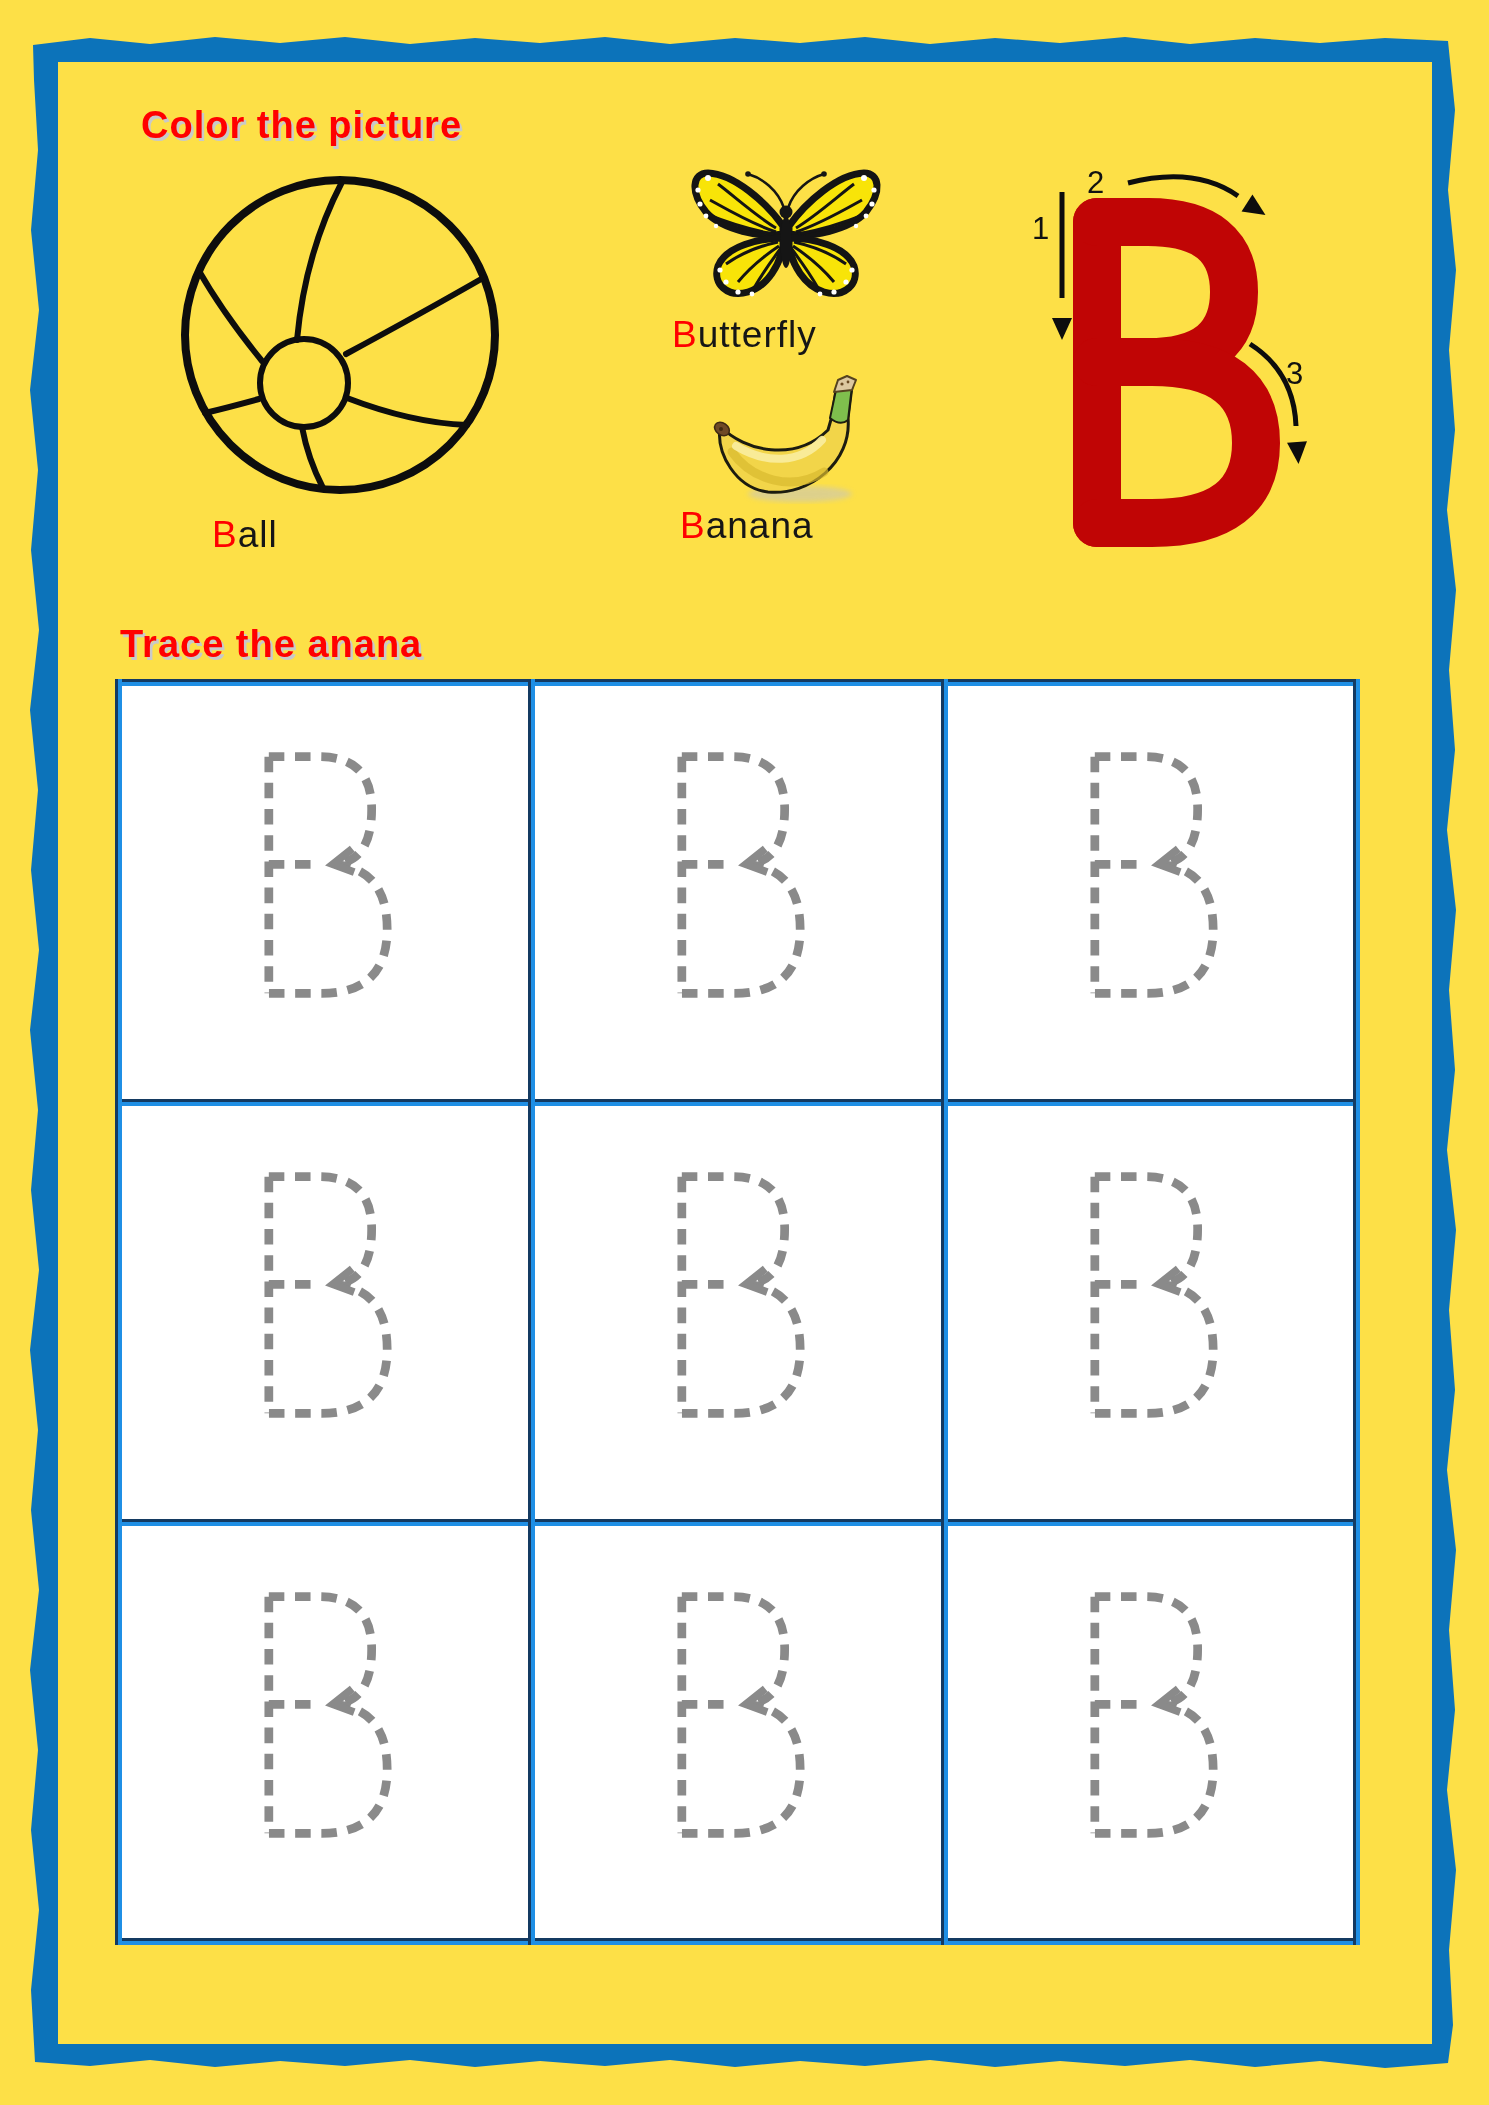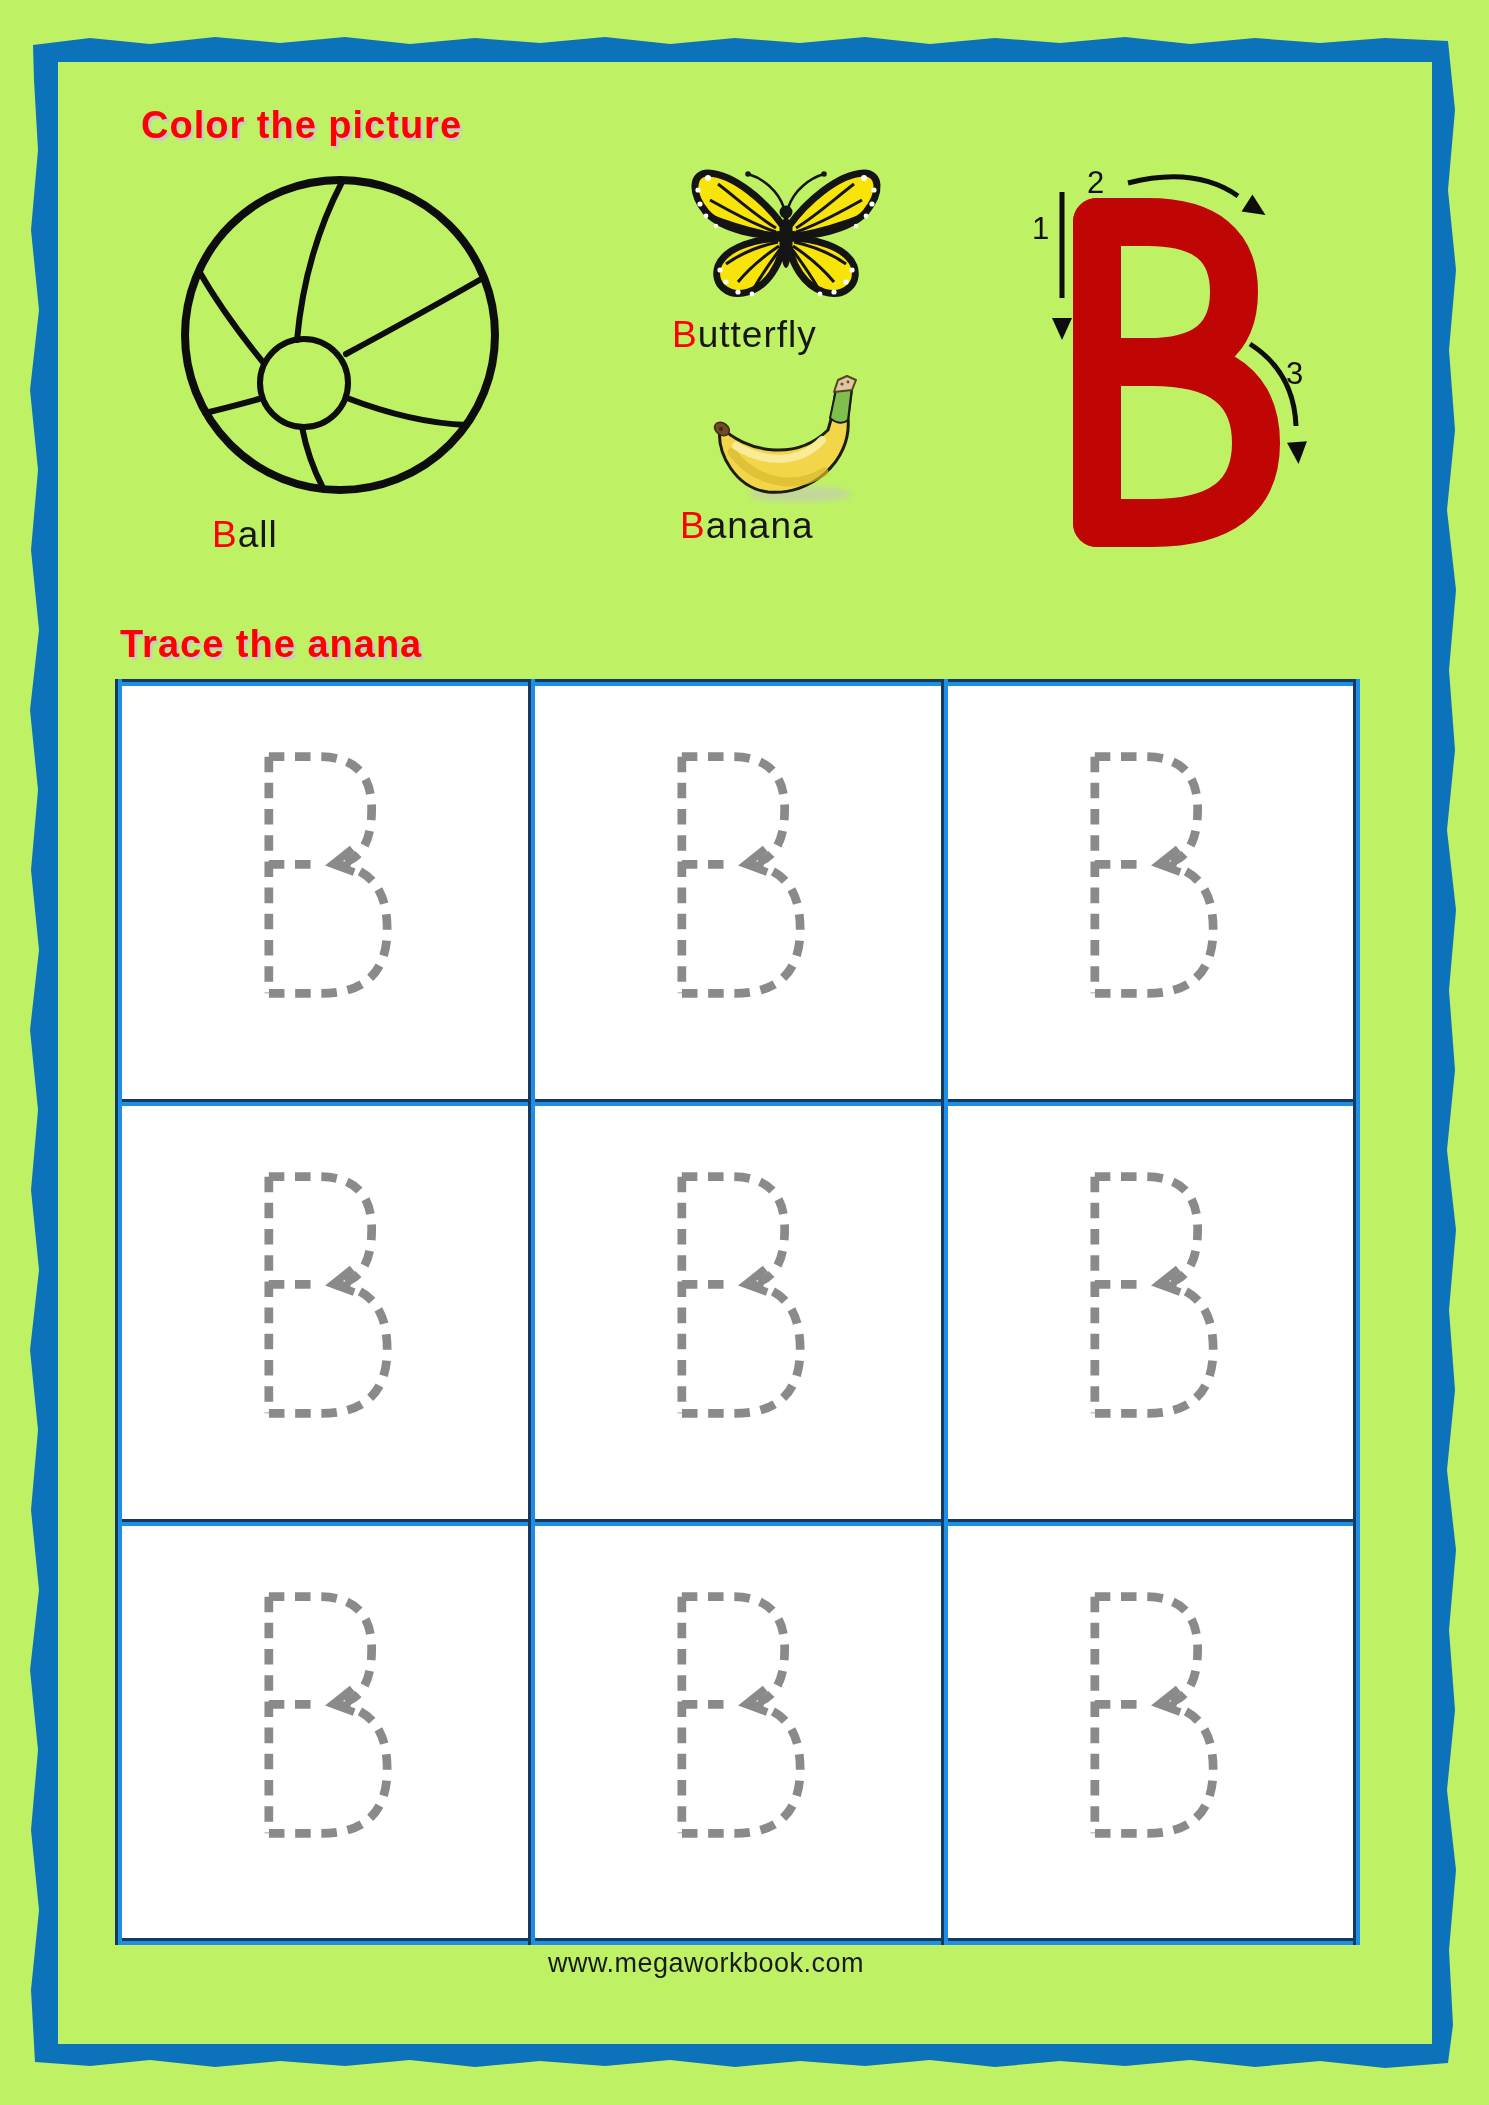"Color the picture" .page { background: #bef264 -> #fde047 }
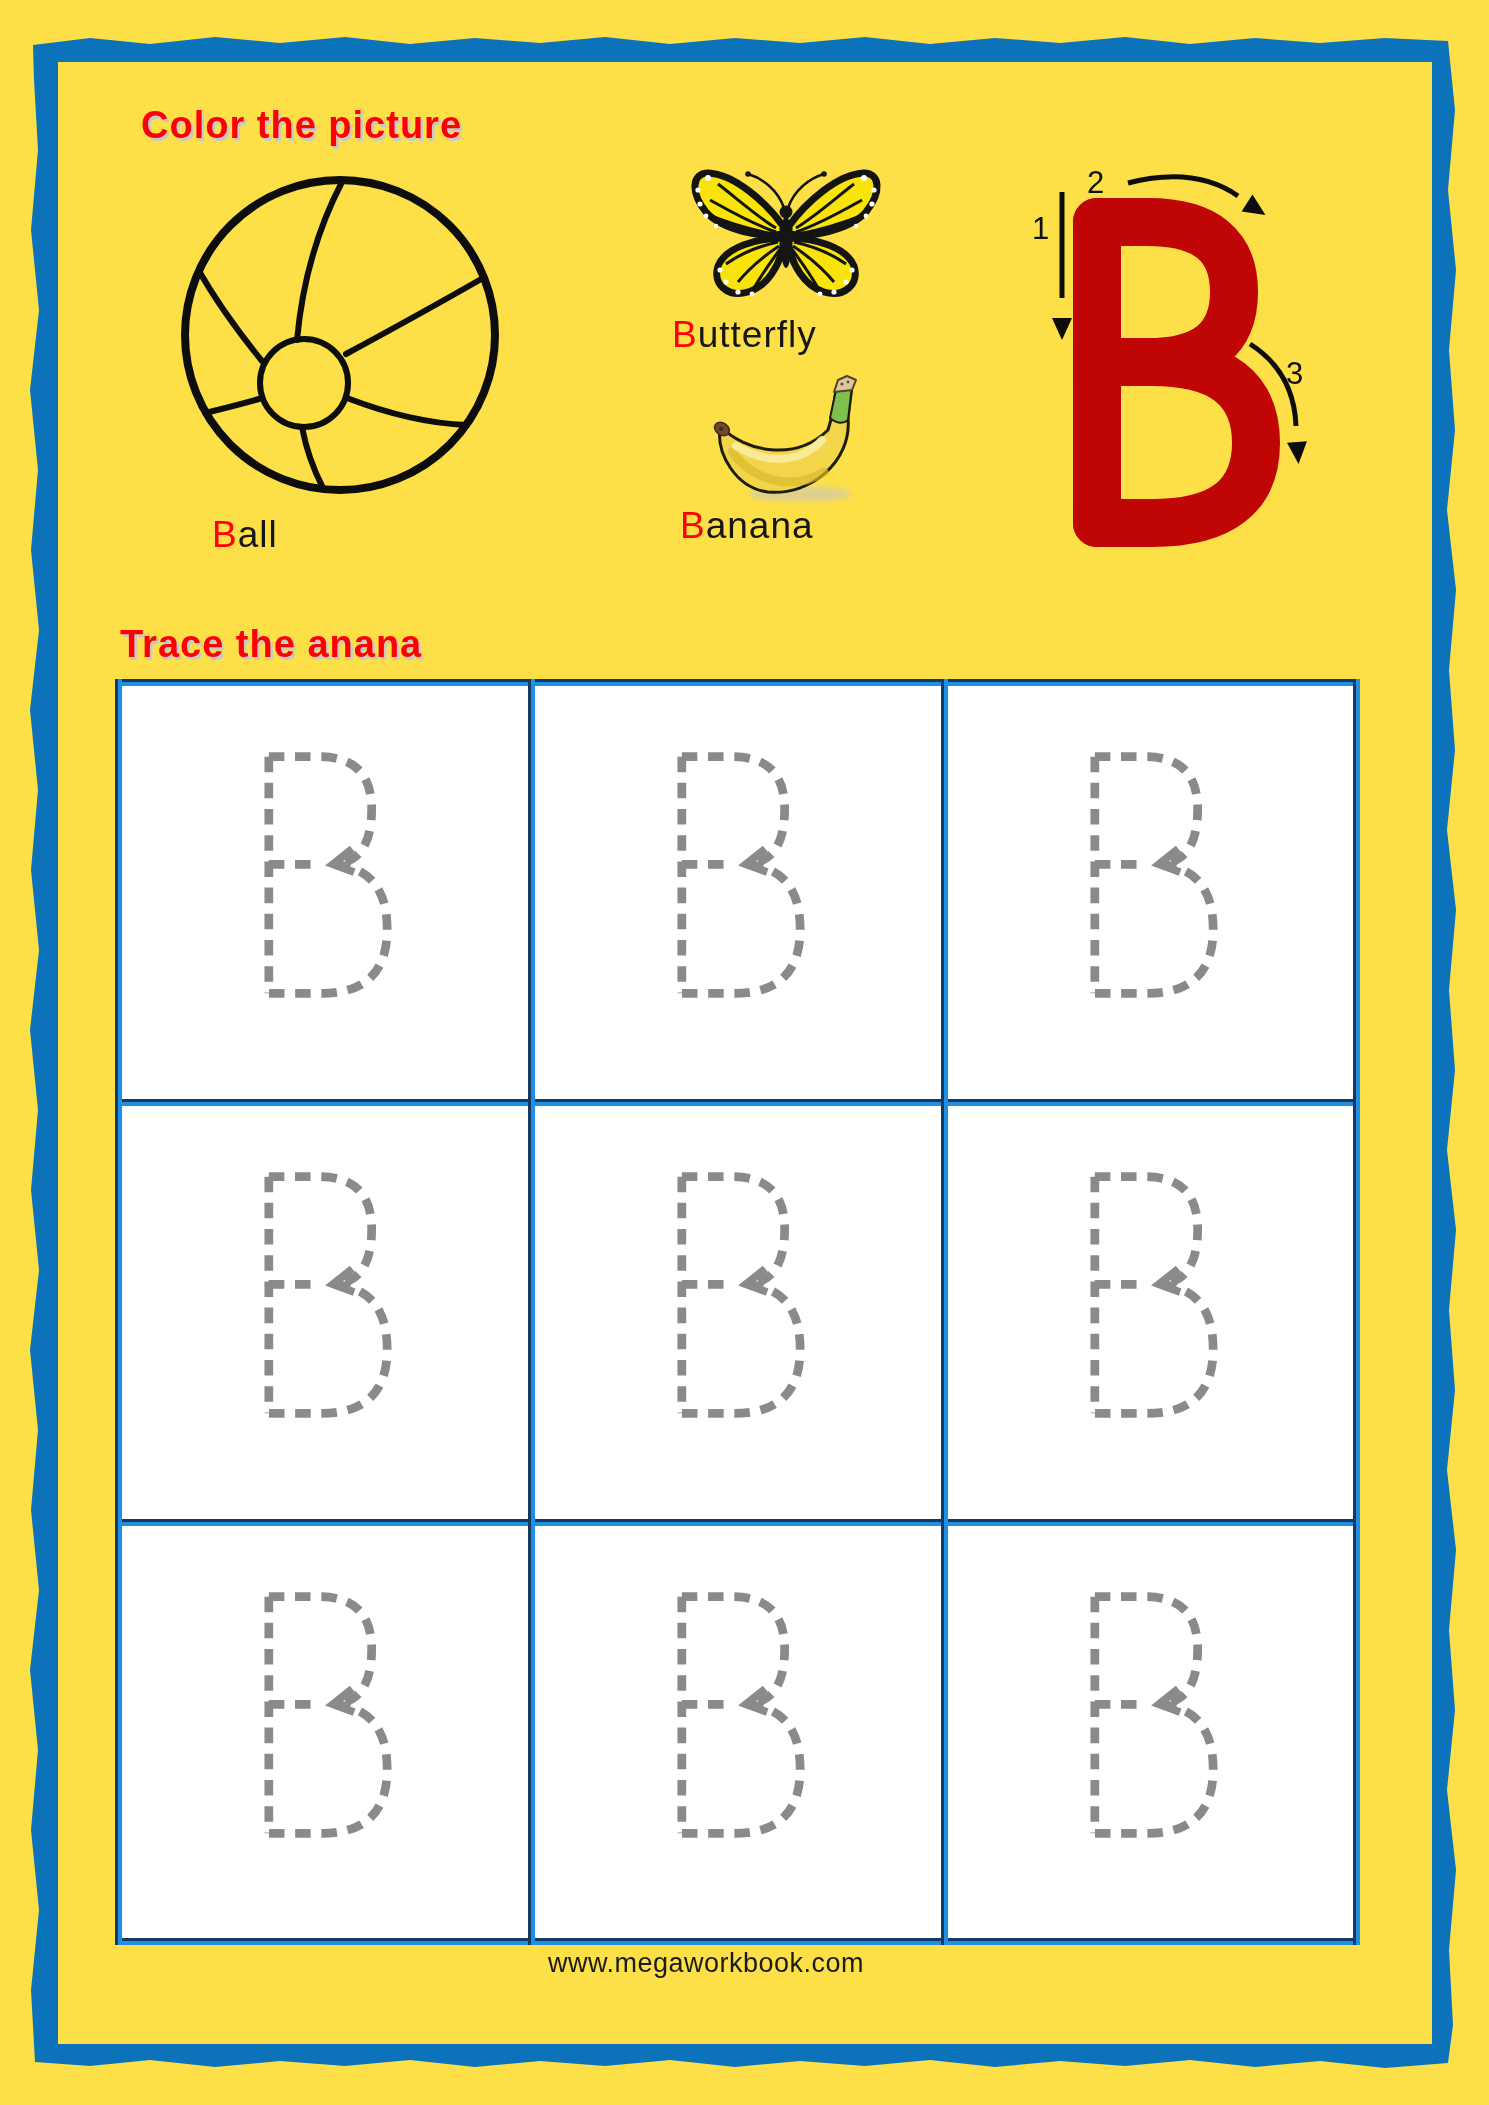"www.megaworkbook.com" div.footer { html: <div>www.megaworkbook.com</div> -> none }
